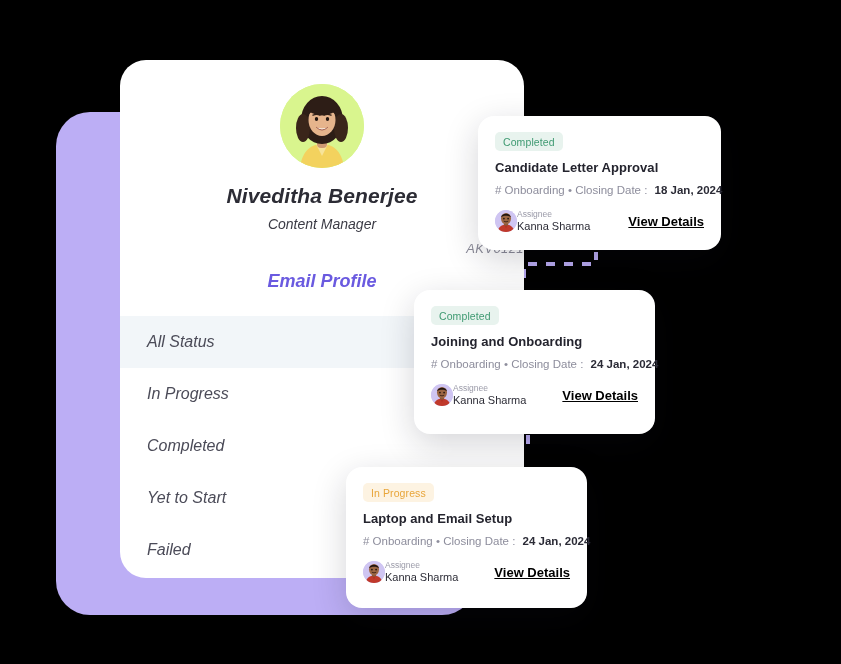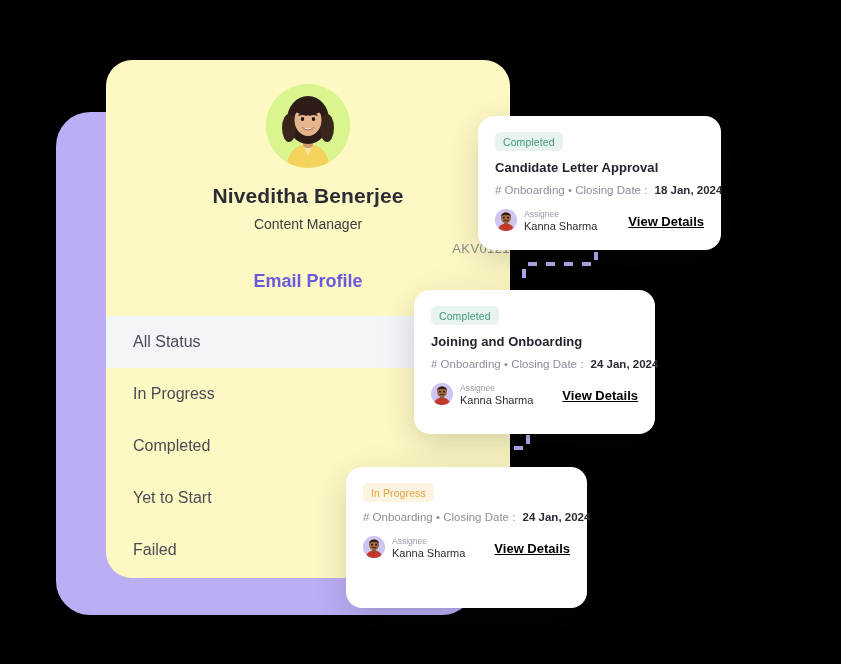"Niveditha Benerjee" .profile-card { background: #fef9c3 -> #ffffff; font-style: none -> italic; left: 106px -> 120px }
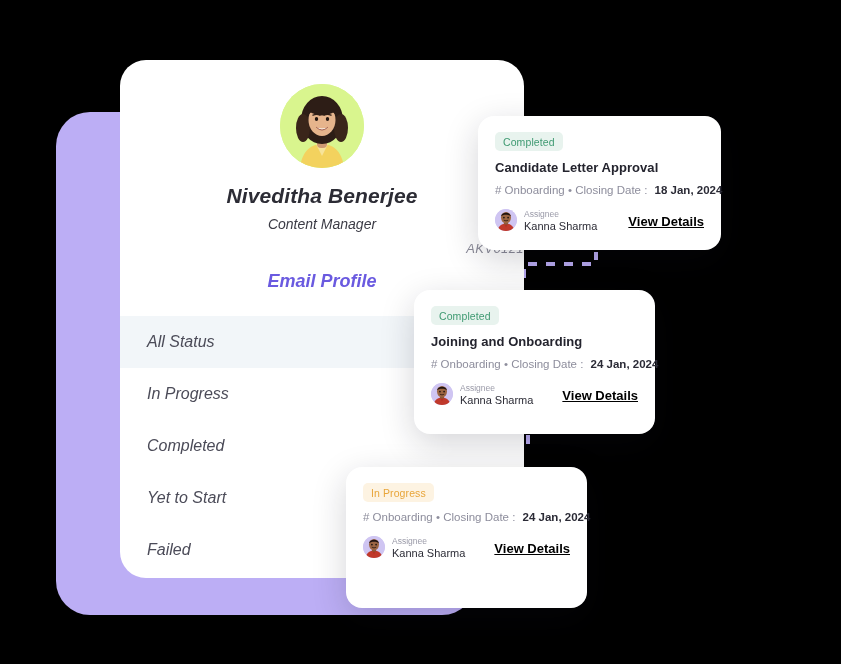"Assignee" .assignee { align-items: flex-start -> center; gap: 7px -> none }
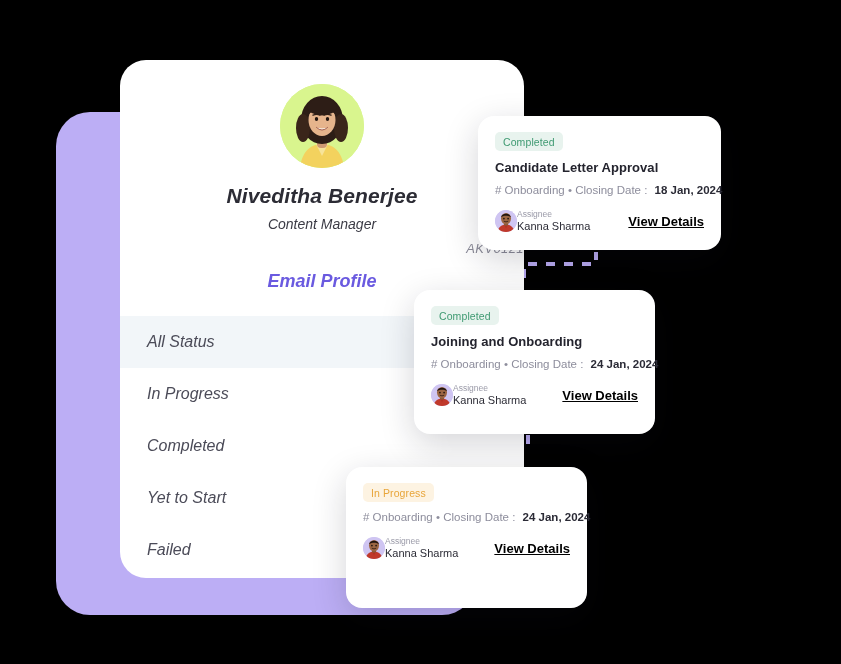"Laptop and Email Setup" div.task-title { html: none -> <div>Laptop and Email Setup</div> }
